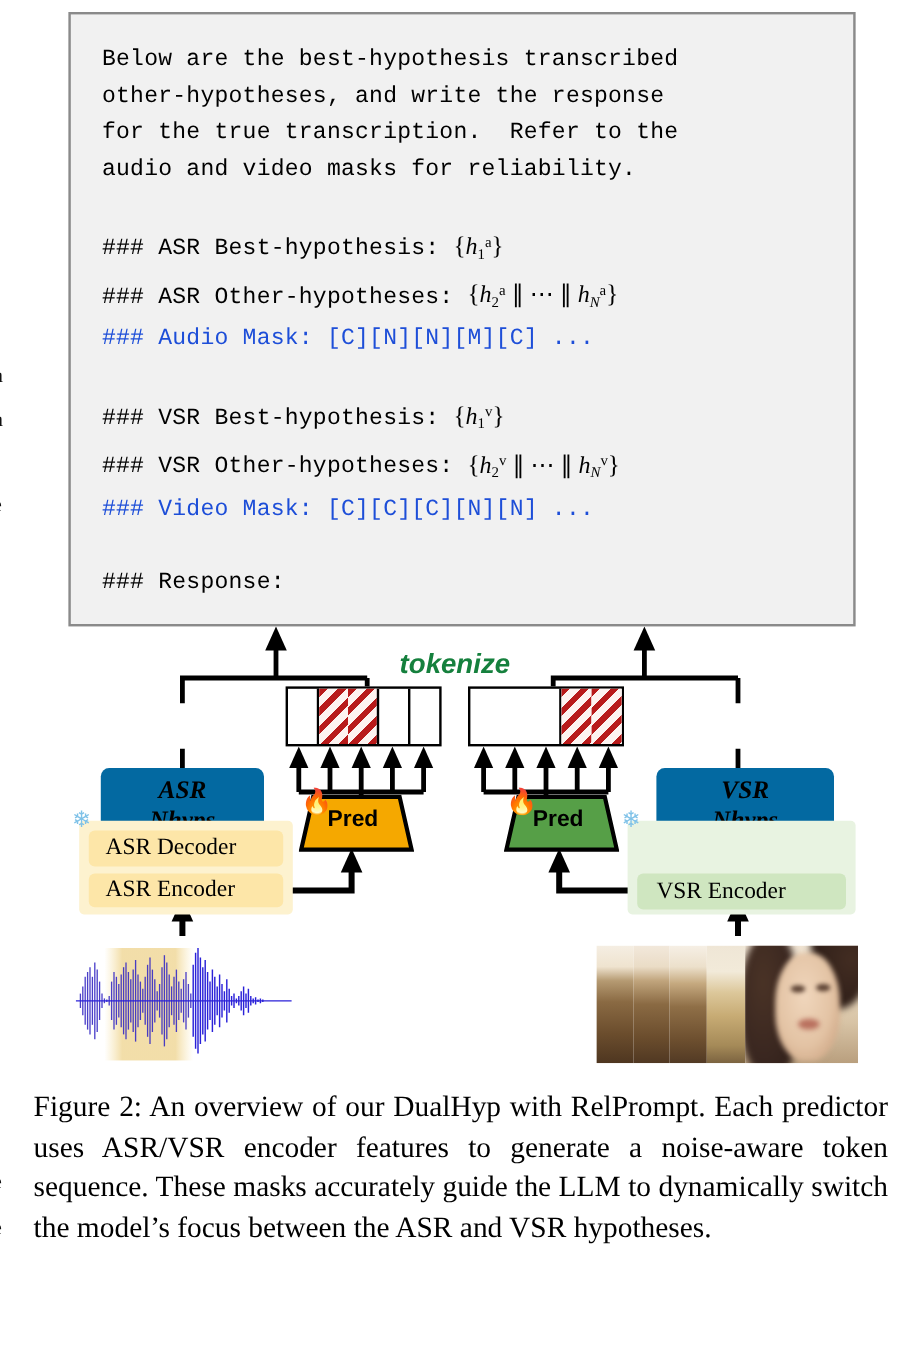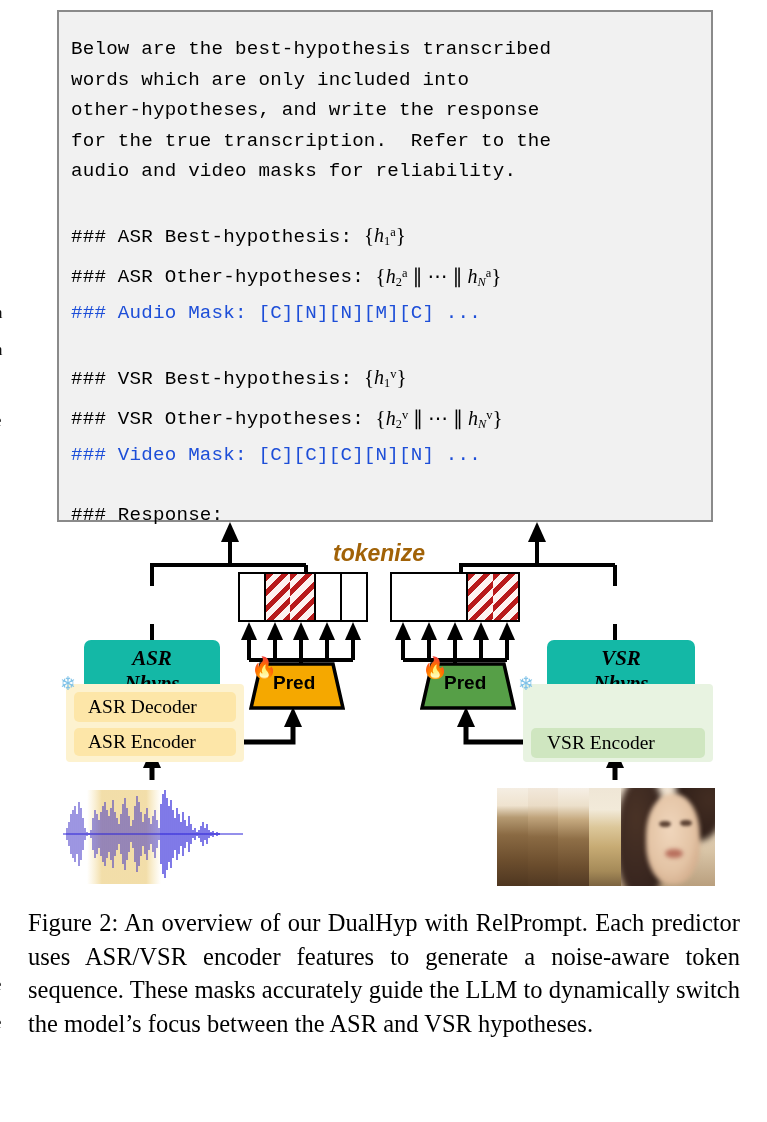"Below are the best-hypothesis" .prompt-inner { padding: 22px 0 0 12px -> 22px 0 0 26px }
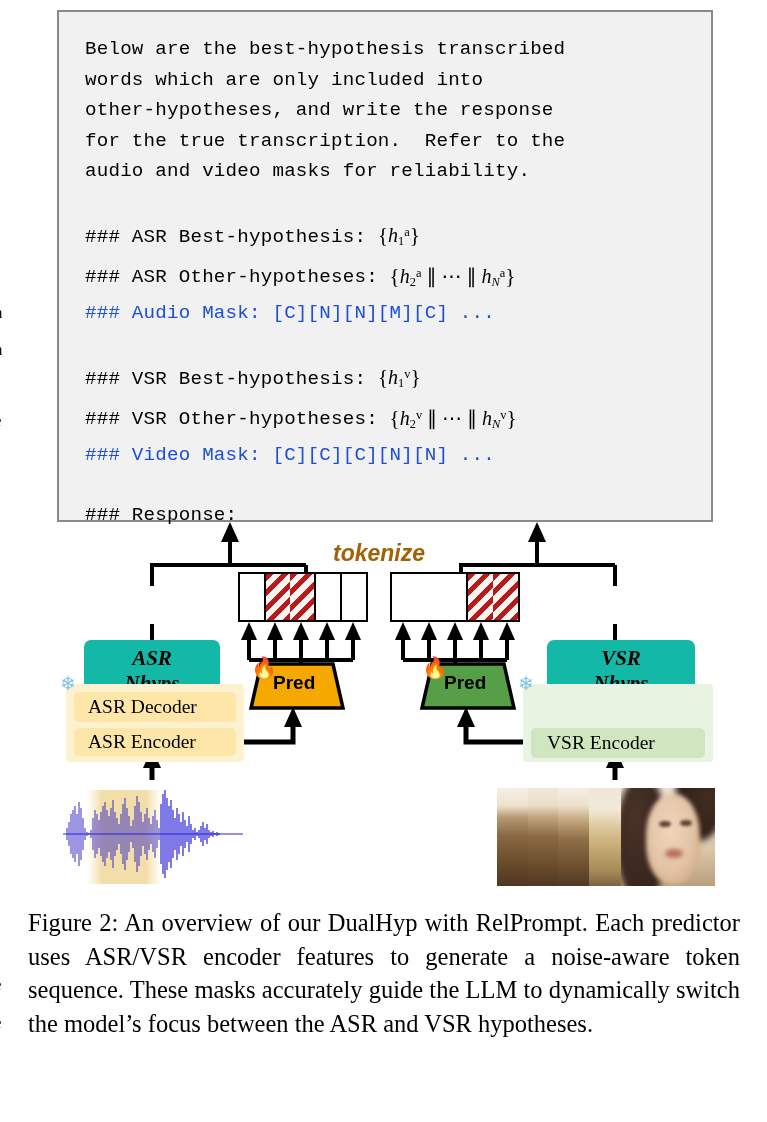"words which are only included" div.pline { html: <div>words which are only included into</div> -> none }
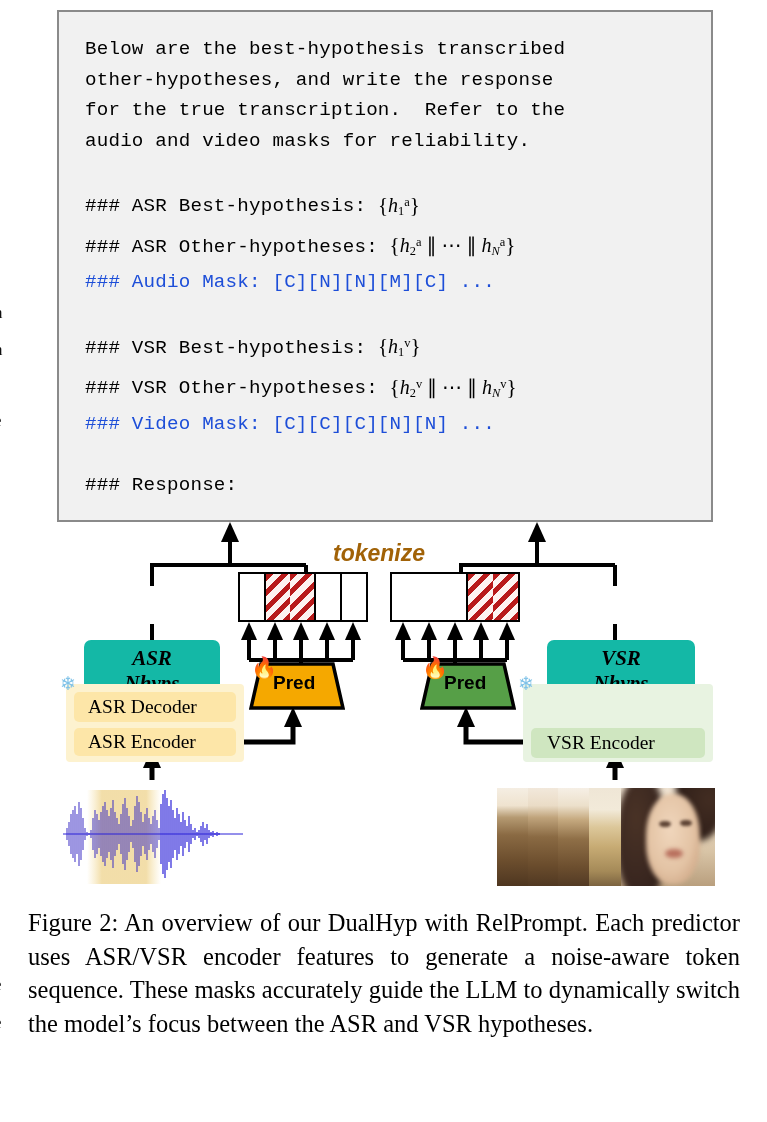"tokenize" .tokenize { color: #a16207 -> #15803d }
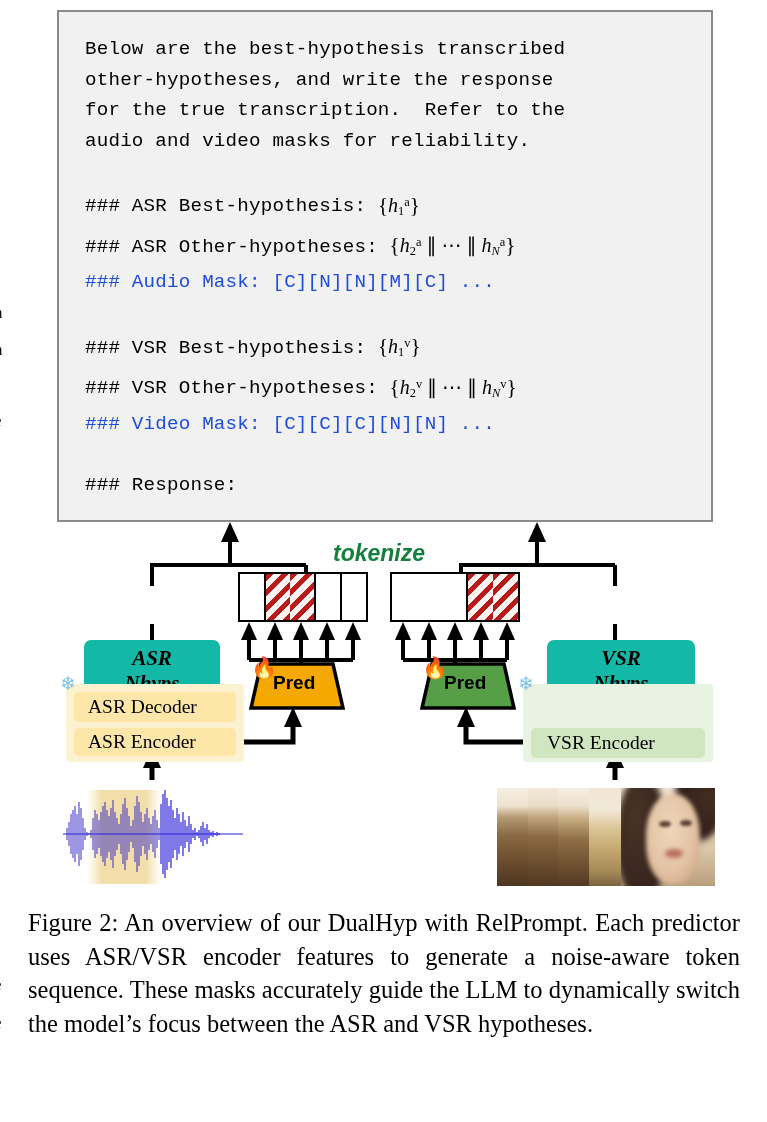"ASR" .nhyps { background: #14b8a6 -> #0369a1 }
